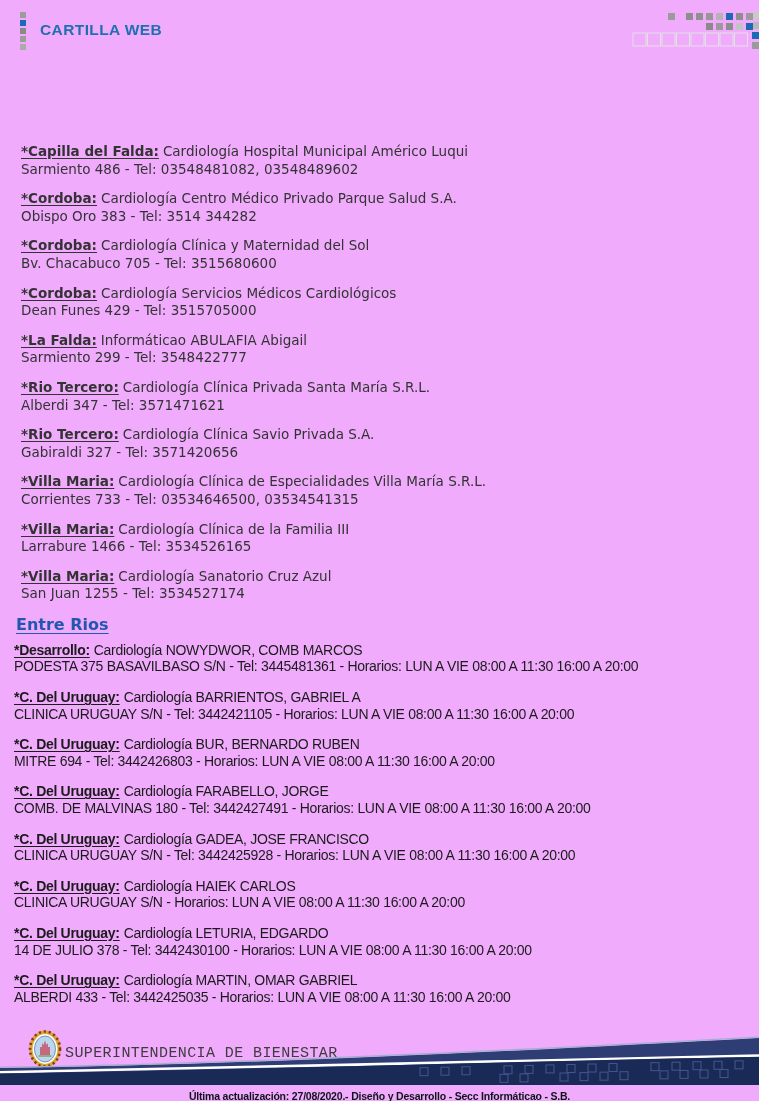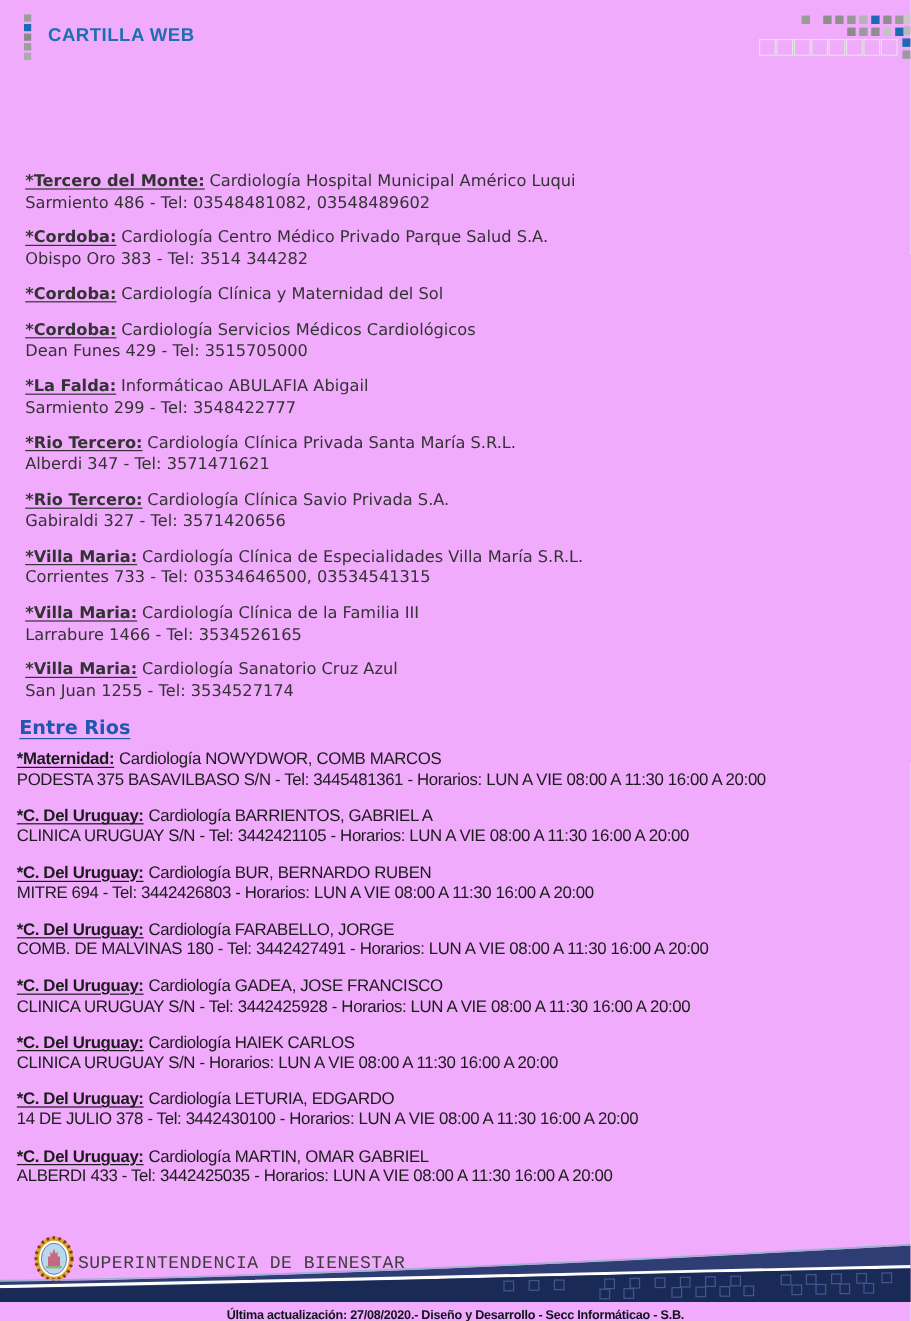"*Tercero del Monte:" span.city { text: Tercero del Monte -> Capilla del Falda }
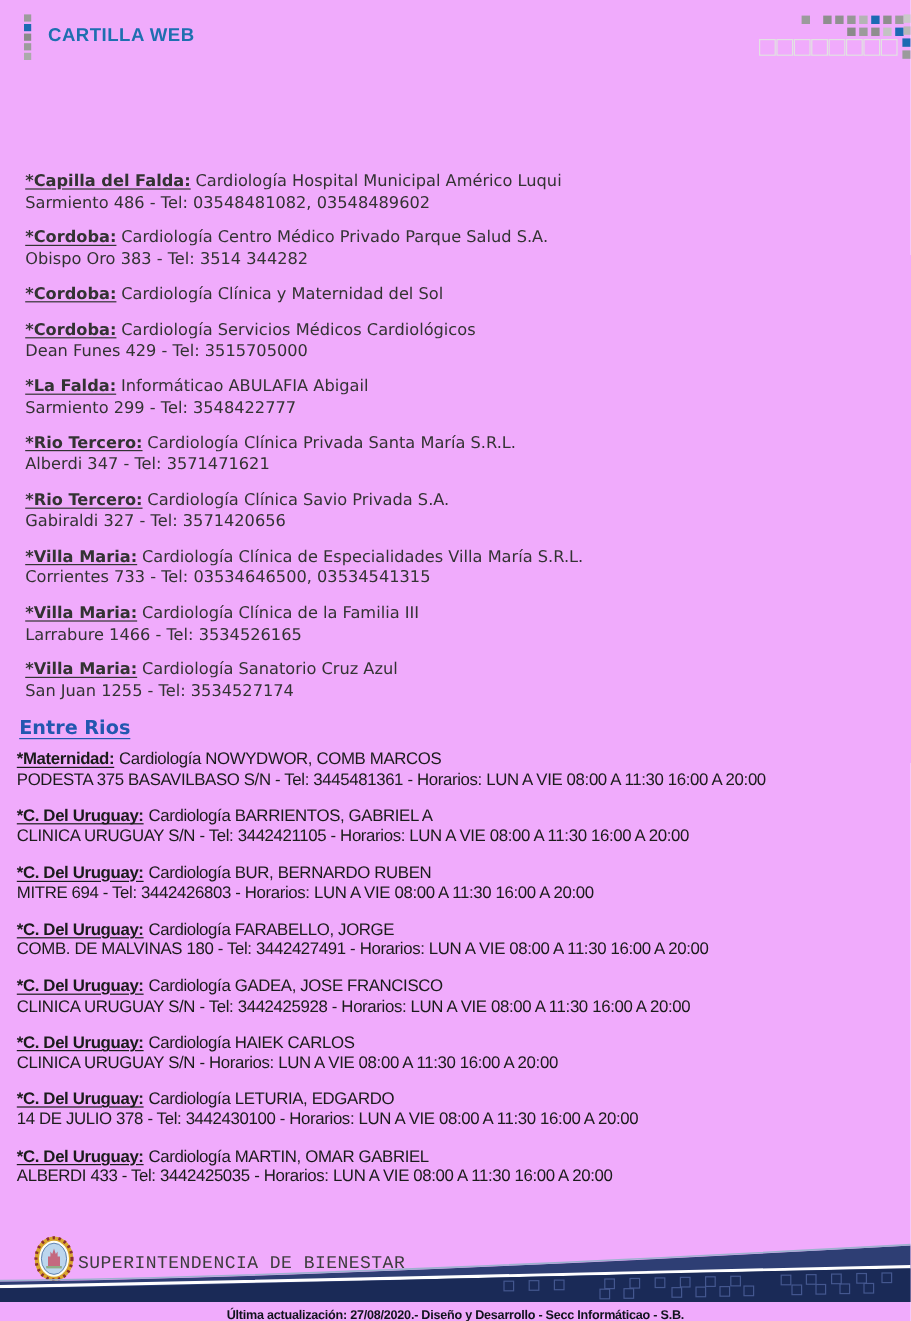"Bv. Chacabuco 705 - Tel:" span.details { html: none -> <span>Bv. Chacabuco 705 - Tel: 3515680600</span> }
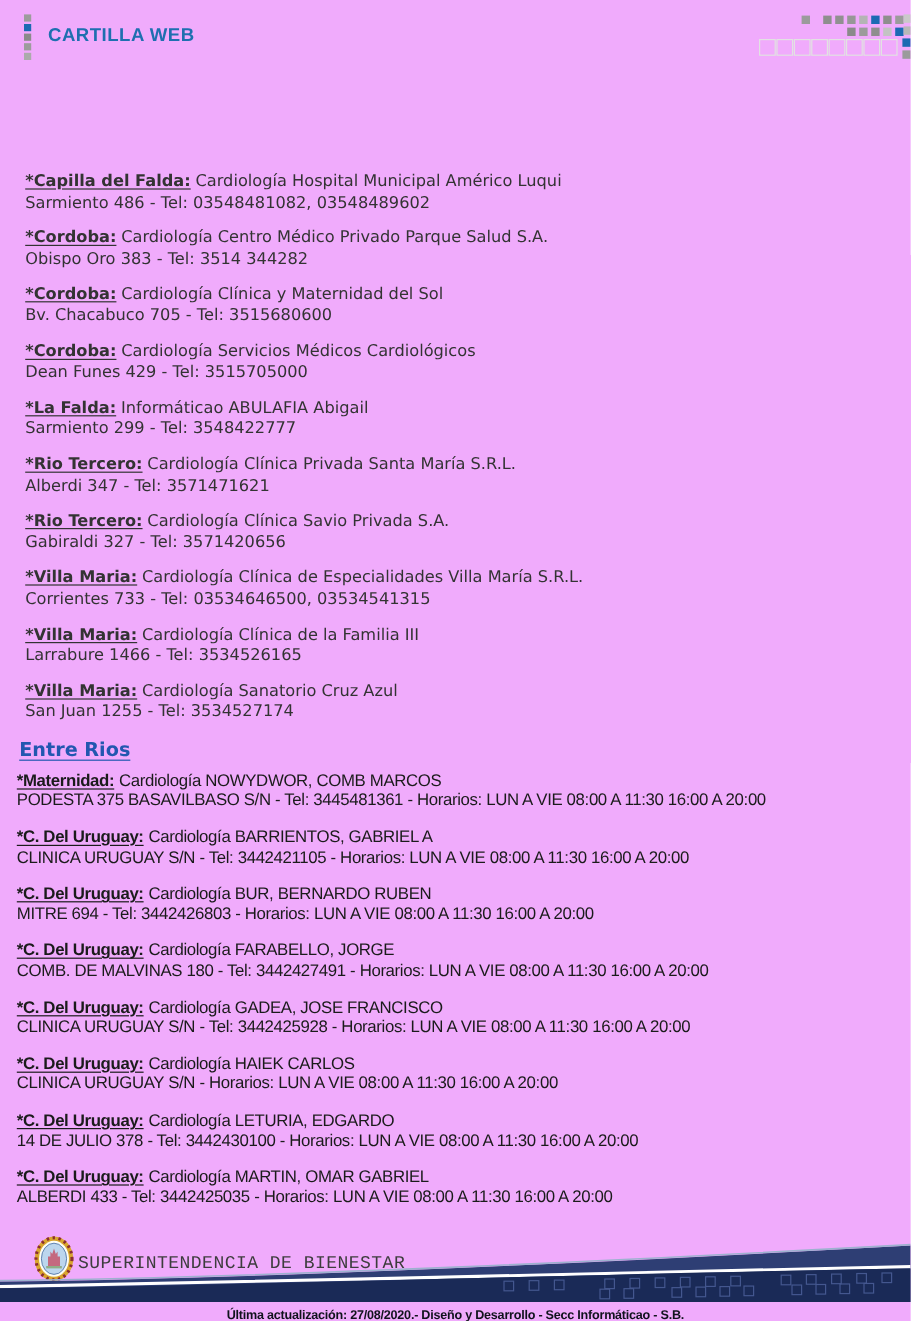"*Maternidad:" span.city { text: Maternidad -> Desarrollo }
